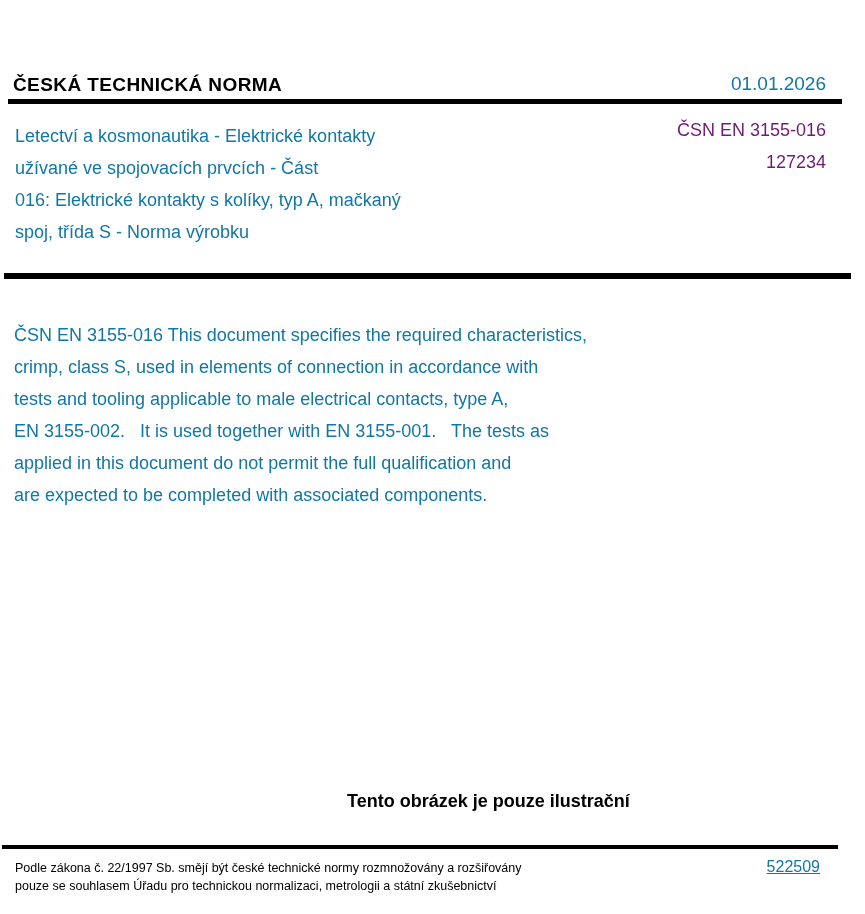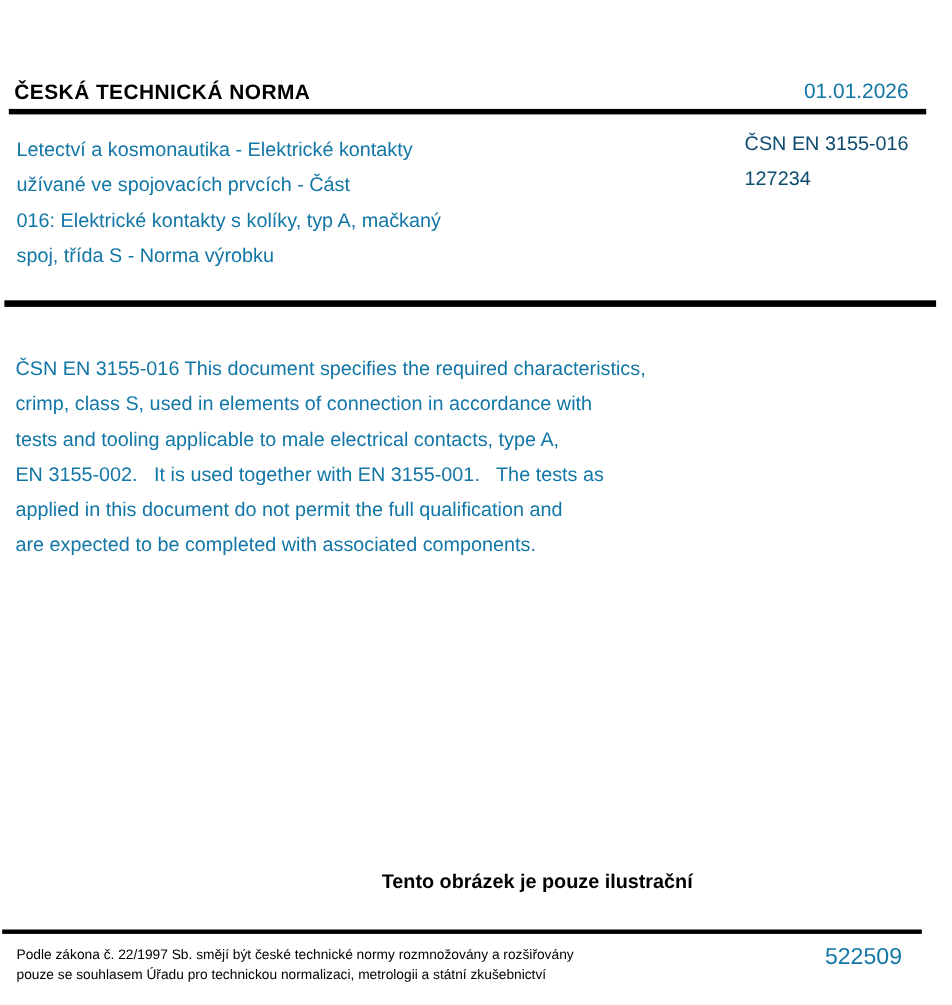"ČSN EN 3155-016" .title-right { color: #0c4a6e -> #701a75; text-align: none -> right }
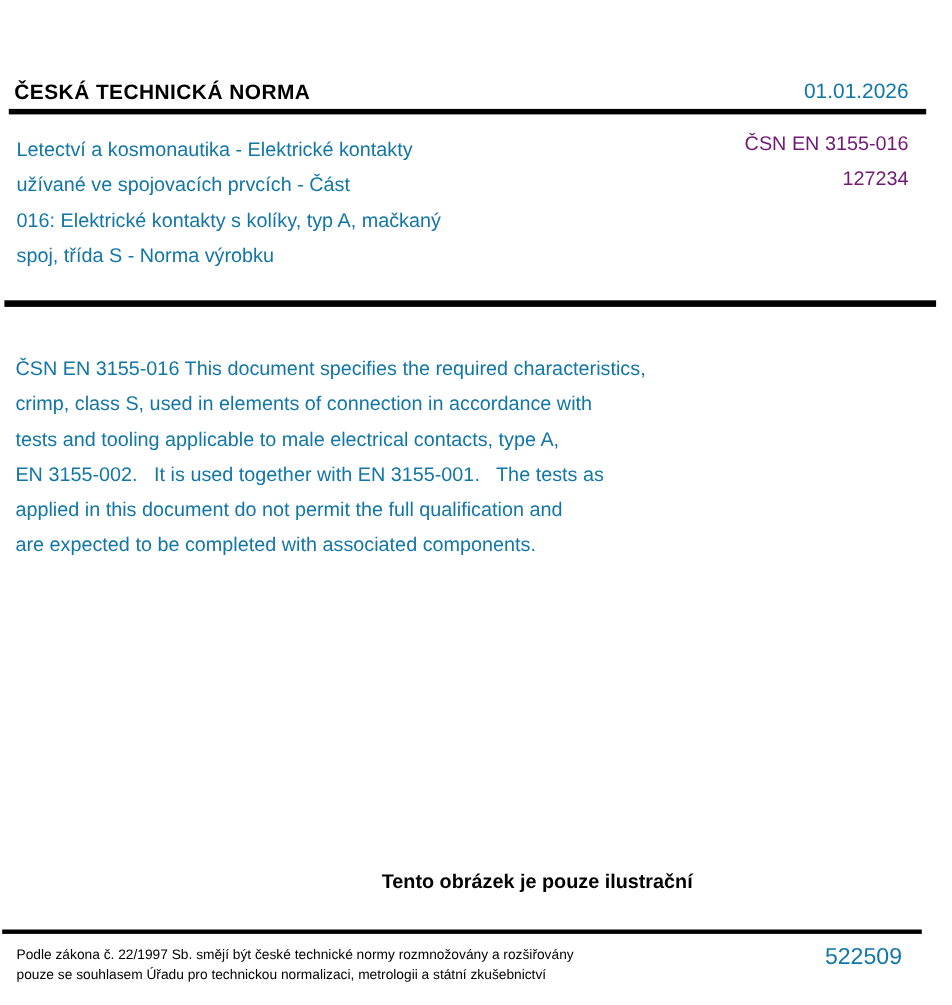"522509" .footer-catalog { font-size: 21px -> 16px; text-decoration: none -> underline }
